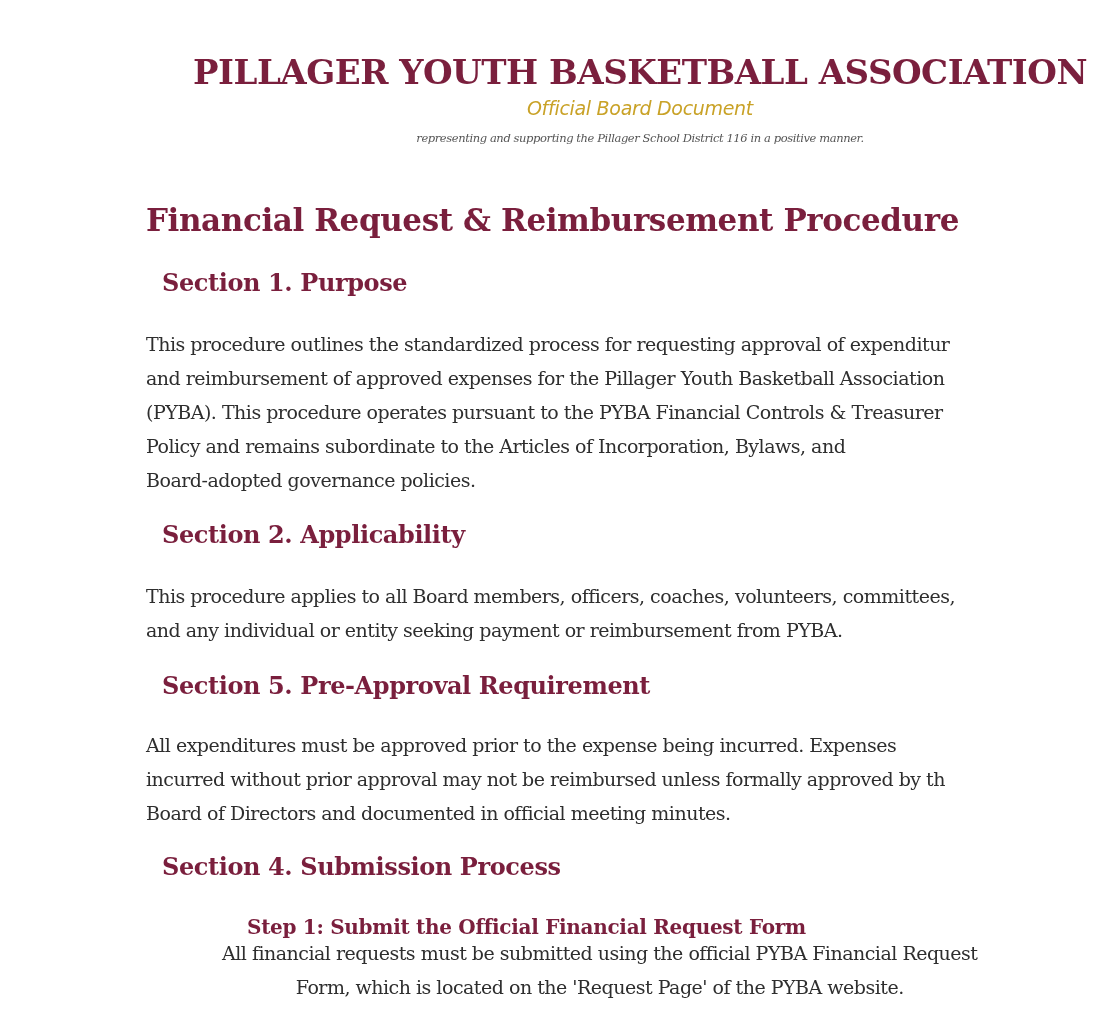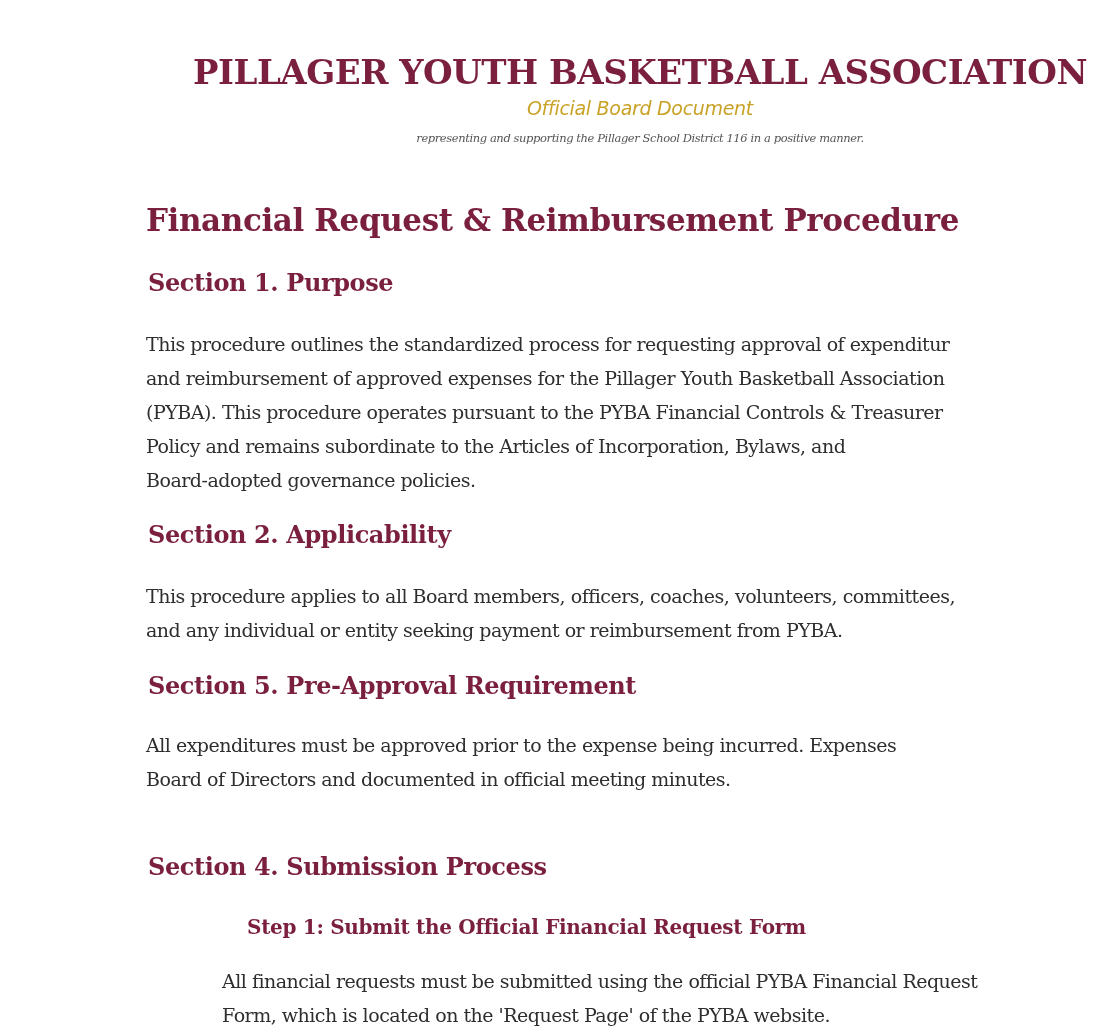"Section 1. Purpose" .section-h { left: 148px -> 162px }
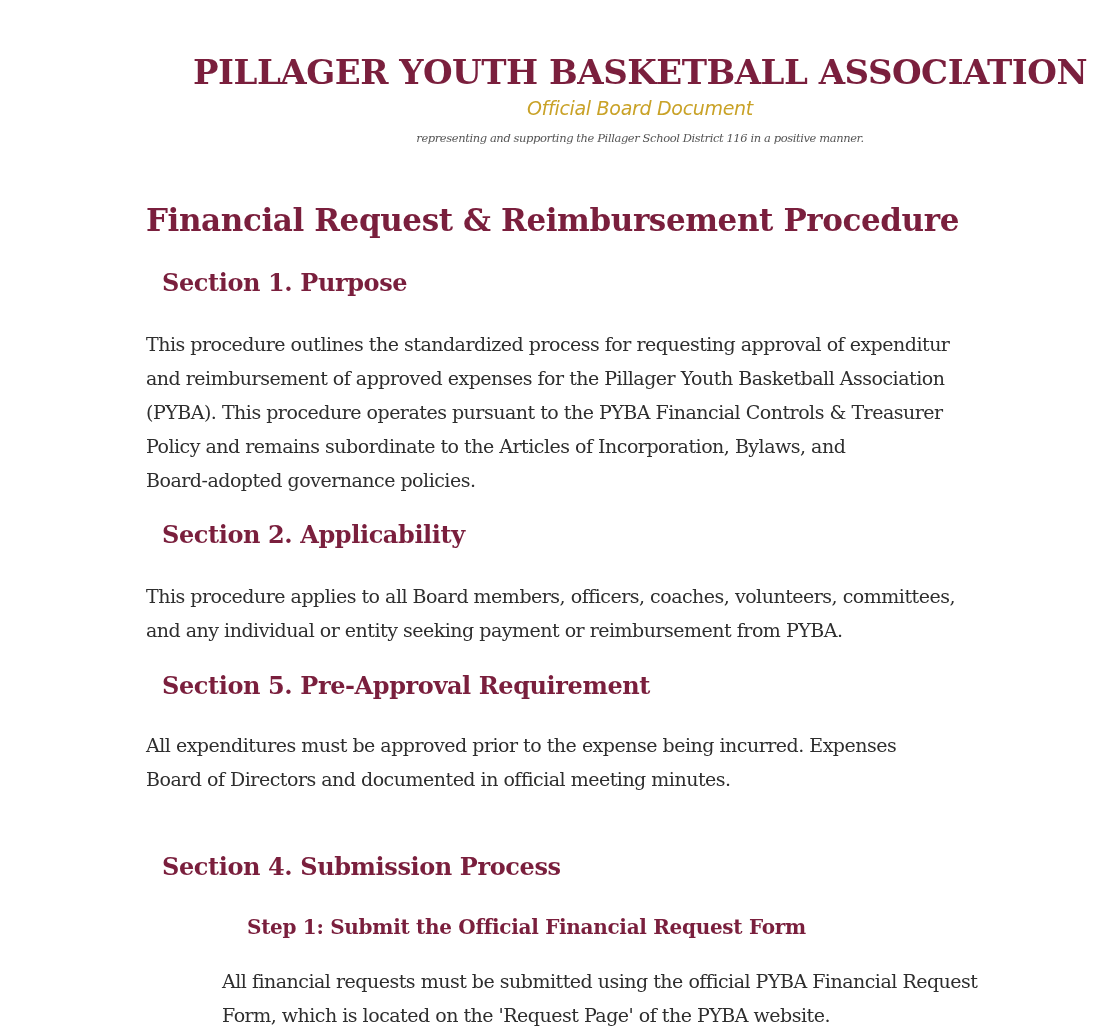"incurred without prior approval may" span { html: none -> <span>incurred without prior approval may not be reimbursed unless formally approved by th</span> }
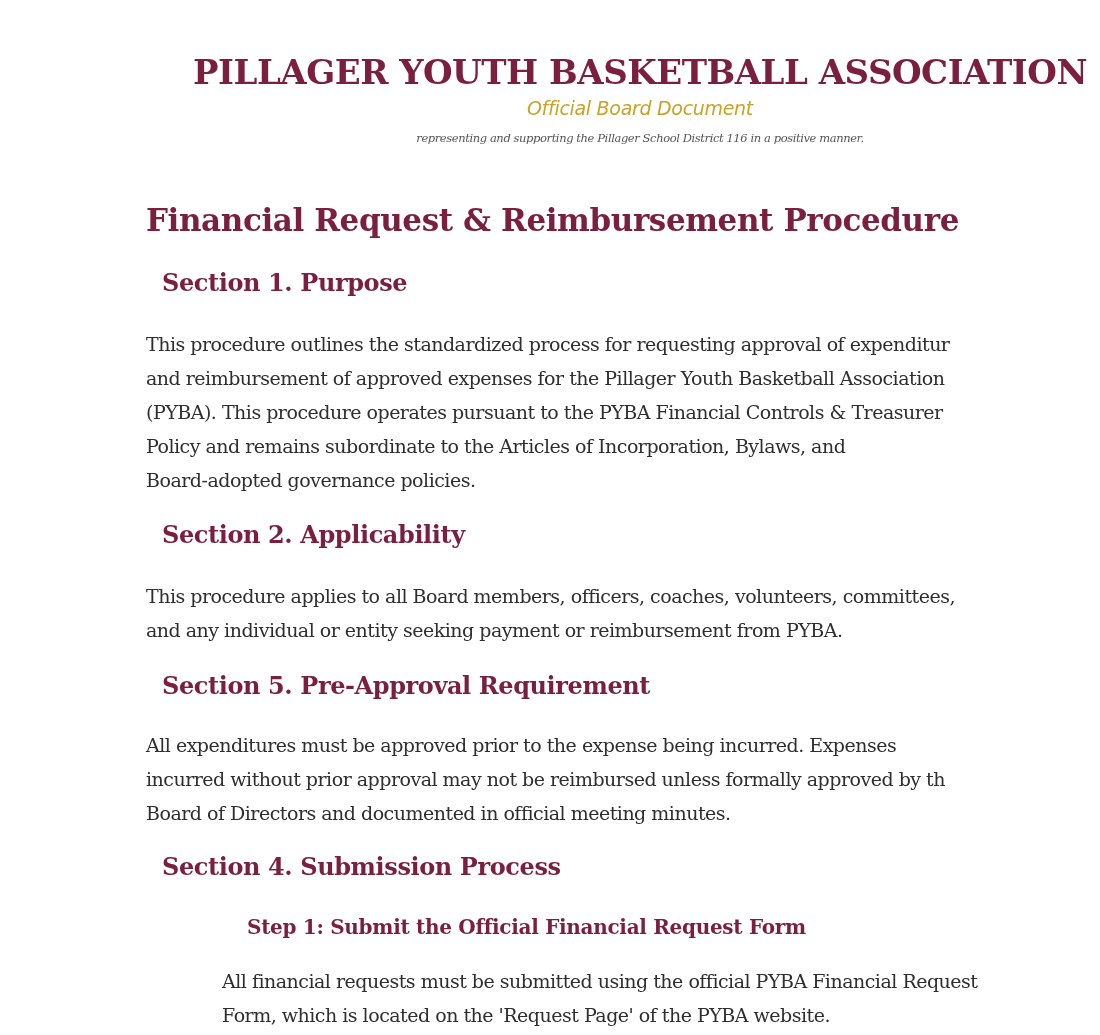"All financial requests must be" div.para { text-align: none -> center; top: 964px -> 936px }
